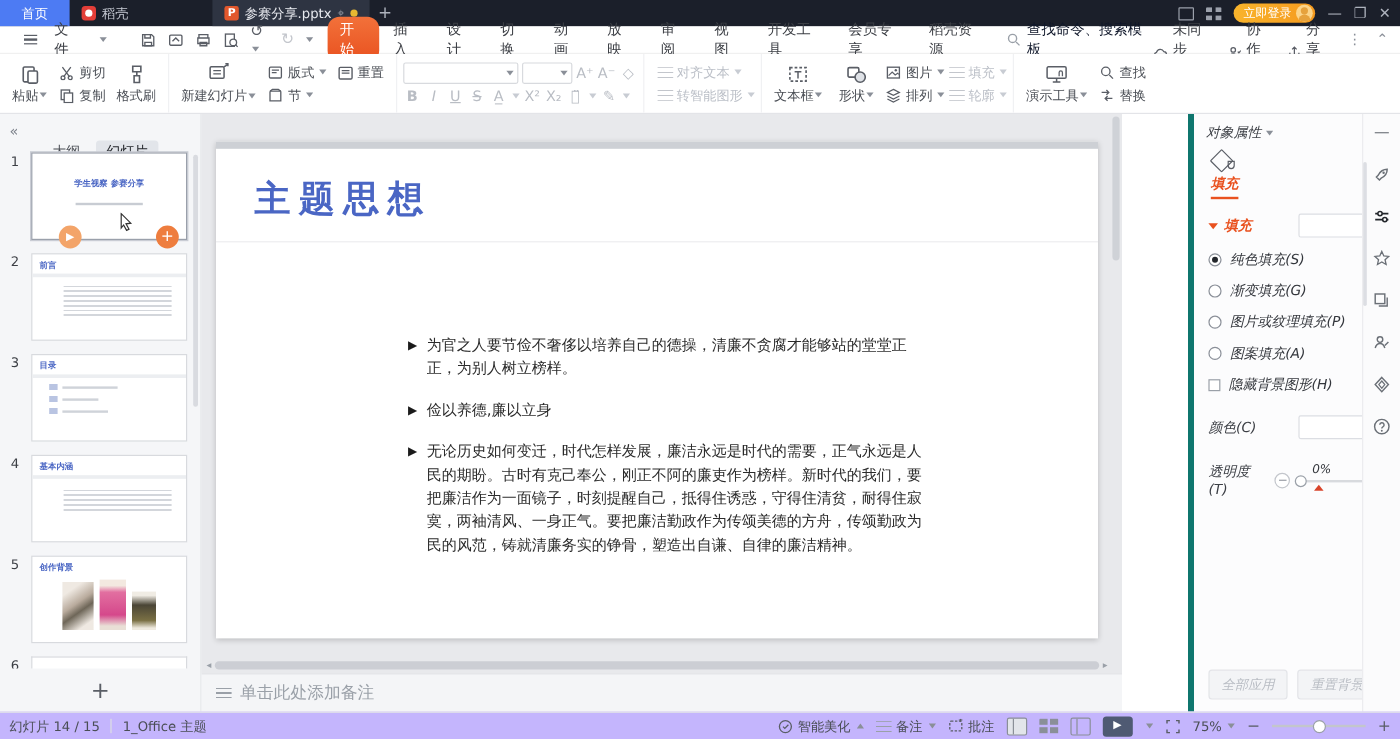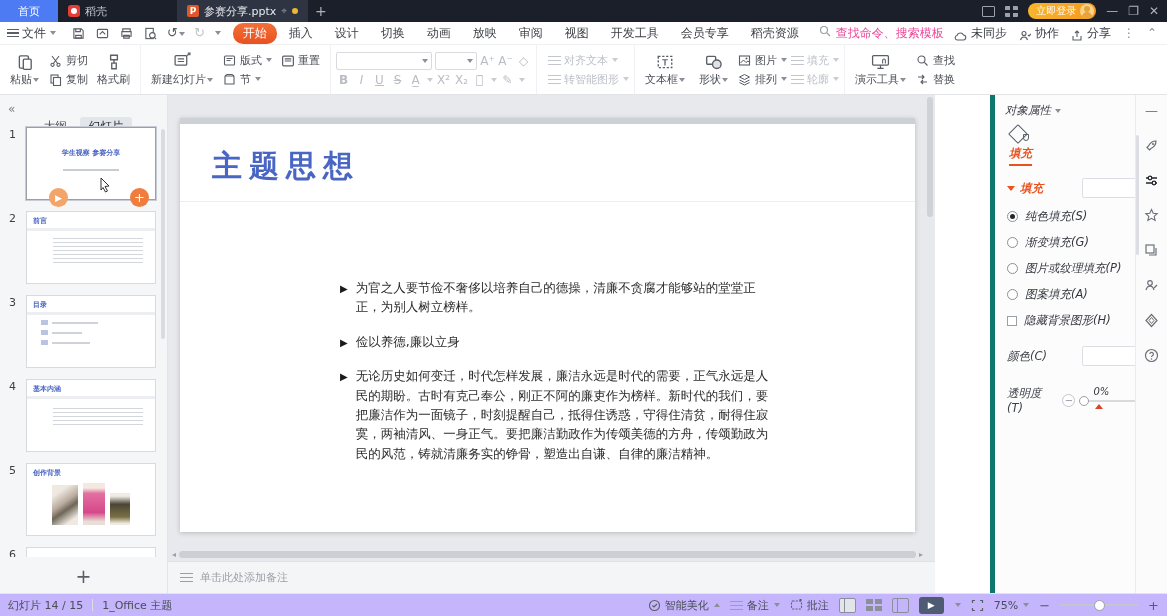"文件" .menubar .mi { gap: 3px -> 14px; padding: 0 7px -> 0 20px }
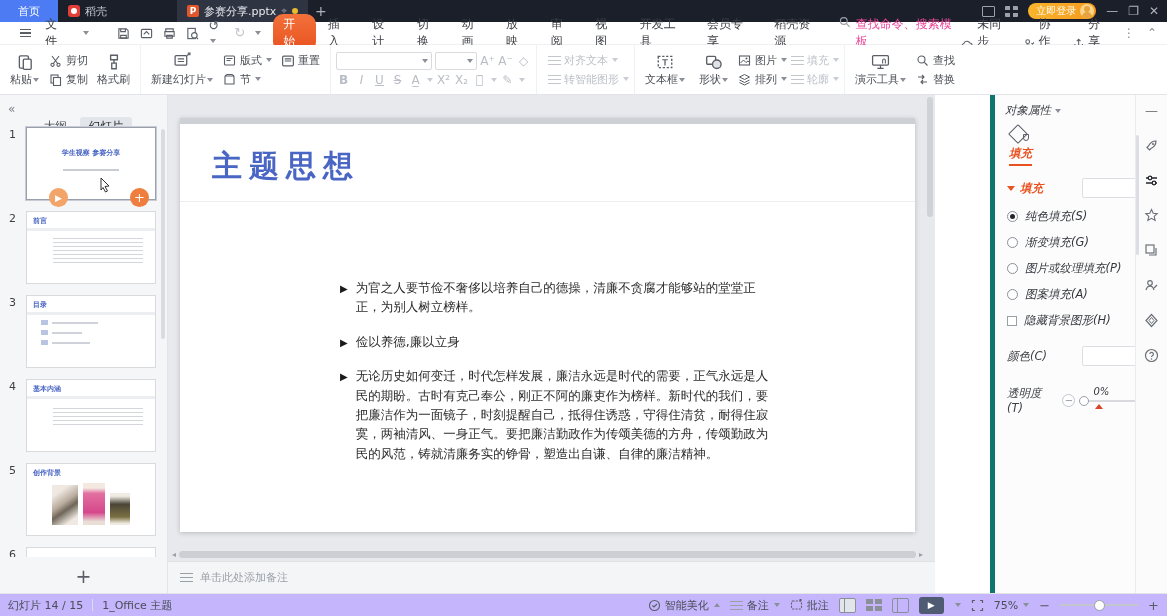"查找命令、搜索模板" .searchbox { align-items: none -> center; color: #ec4899 -> #0f172a }
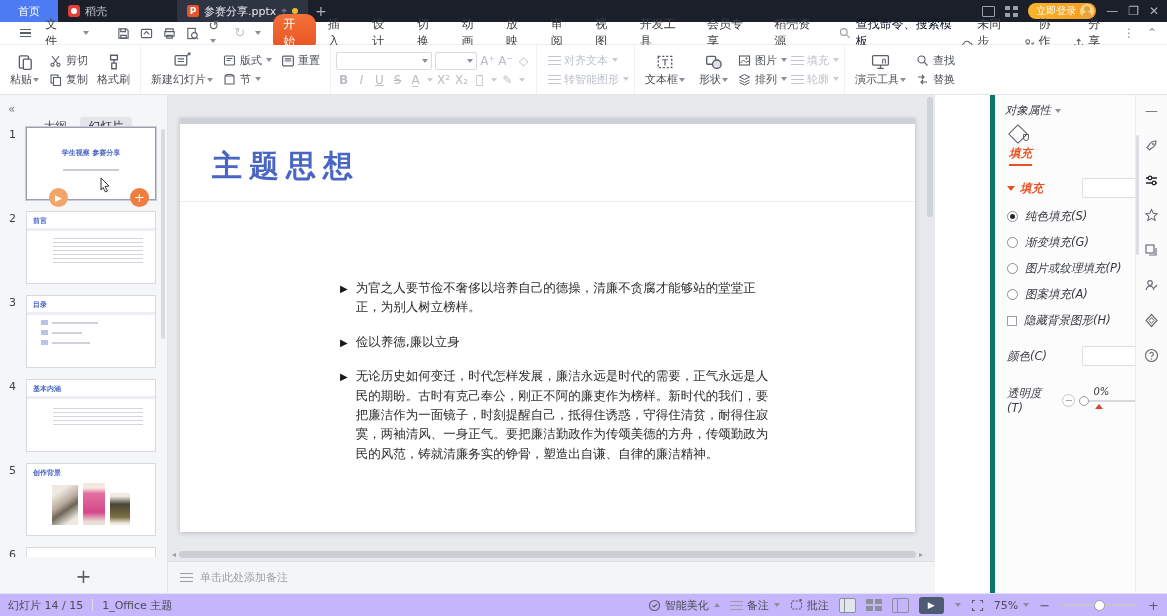"单击此处添加备注" .notesbar { font-size: 11px -> 14px }
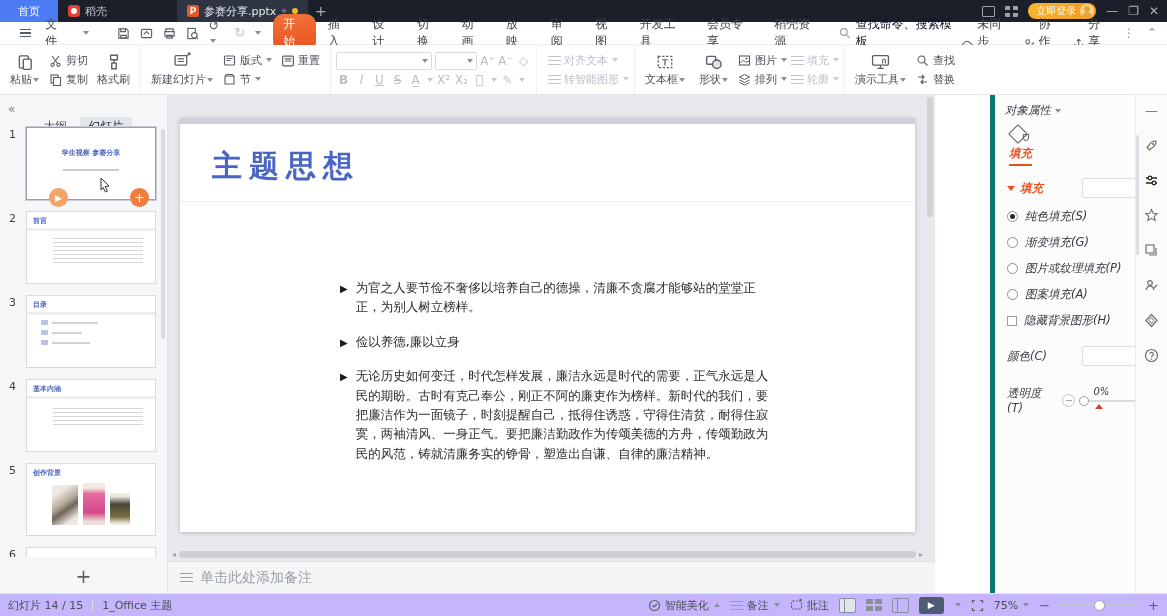"全部应用" div.rp-bottom { html: none -> <div> <span>全部应用</span> <span>重置背景</span> </div> }
